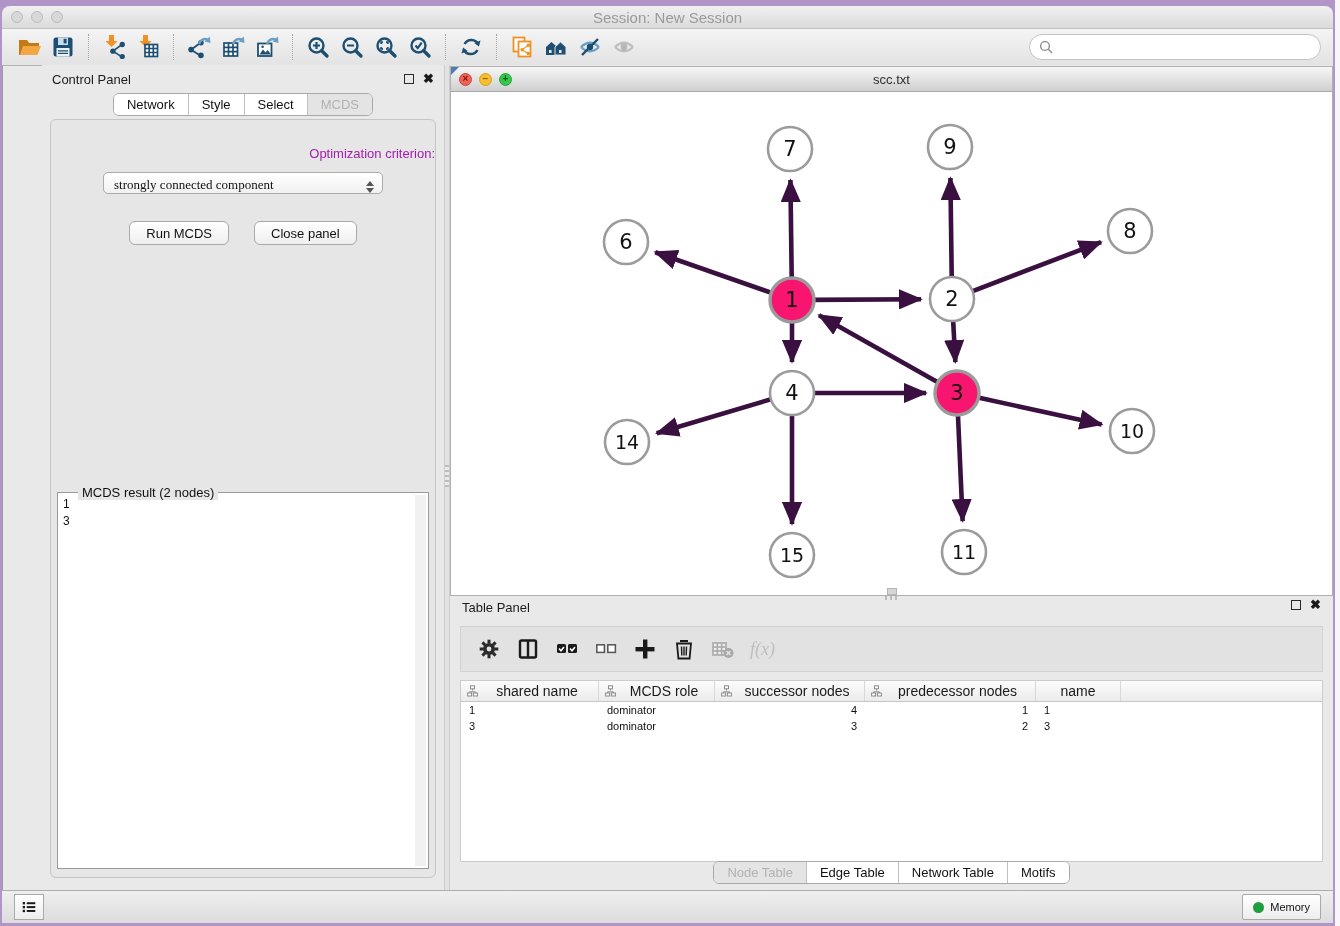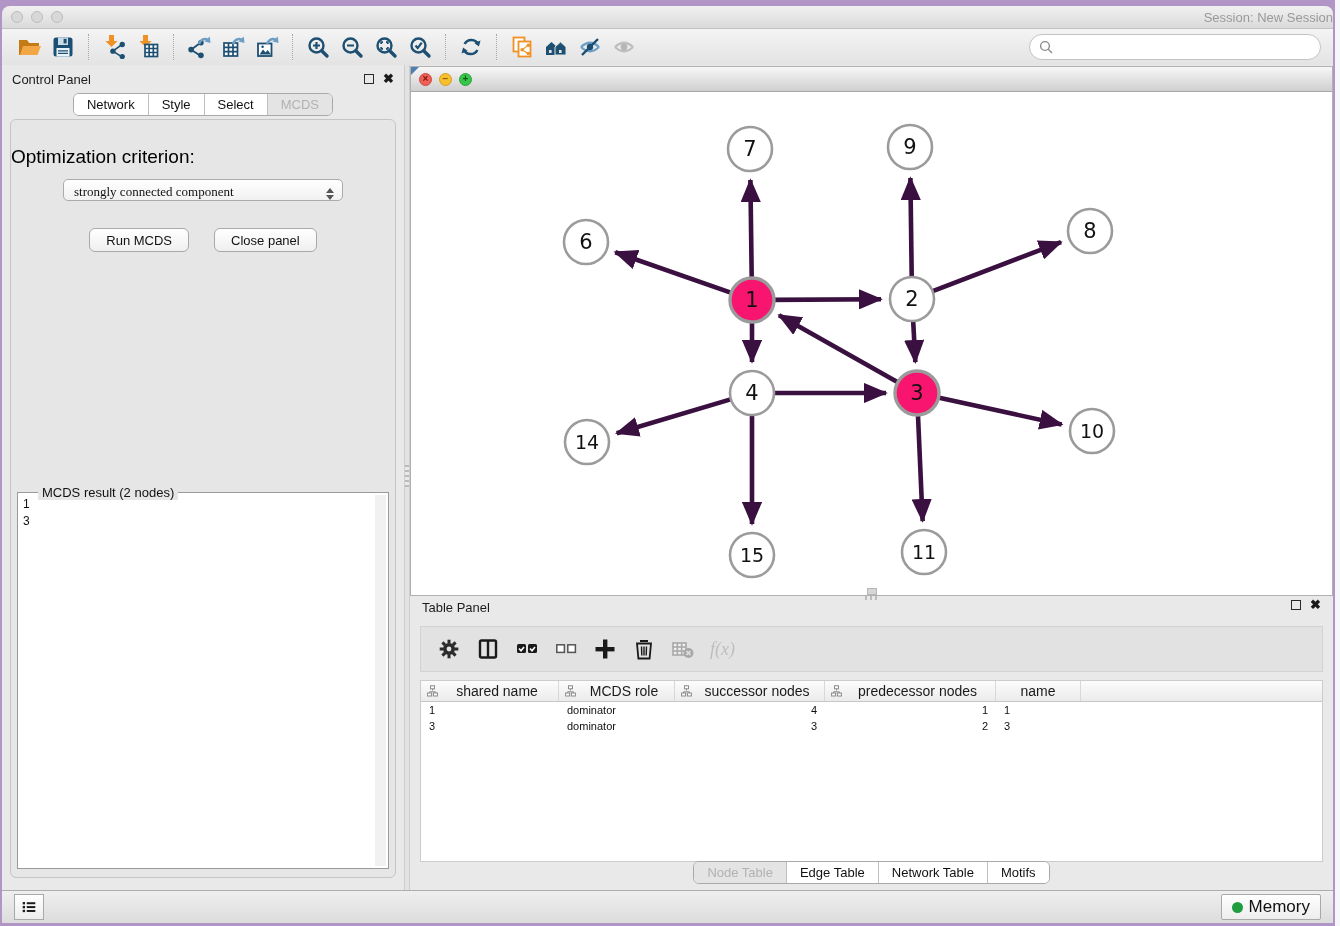"Session: New Session" .titlebar .title { font-size: 13px -> 15px; text-align: right -> center }
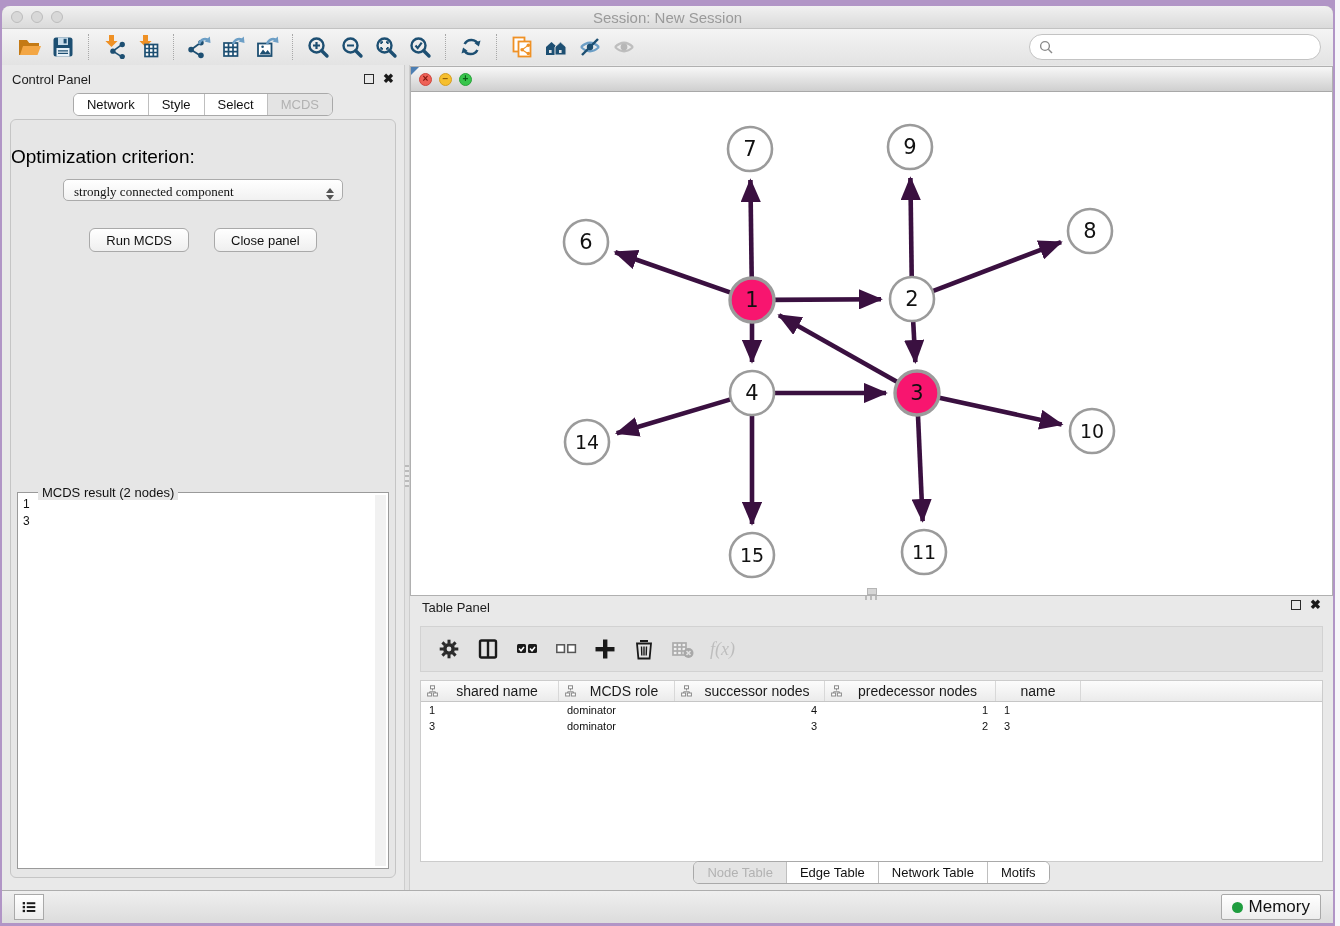"Control Panel" .content { padding-left: none -> 40px }
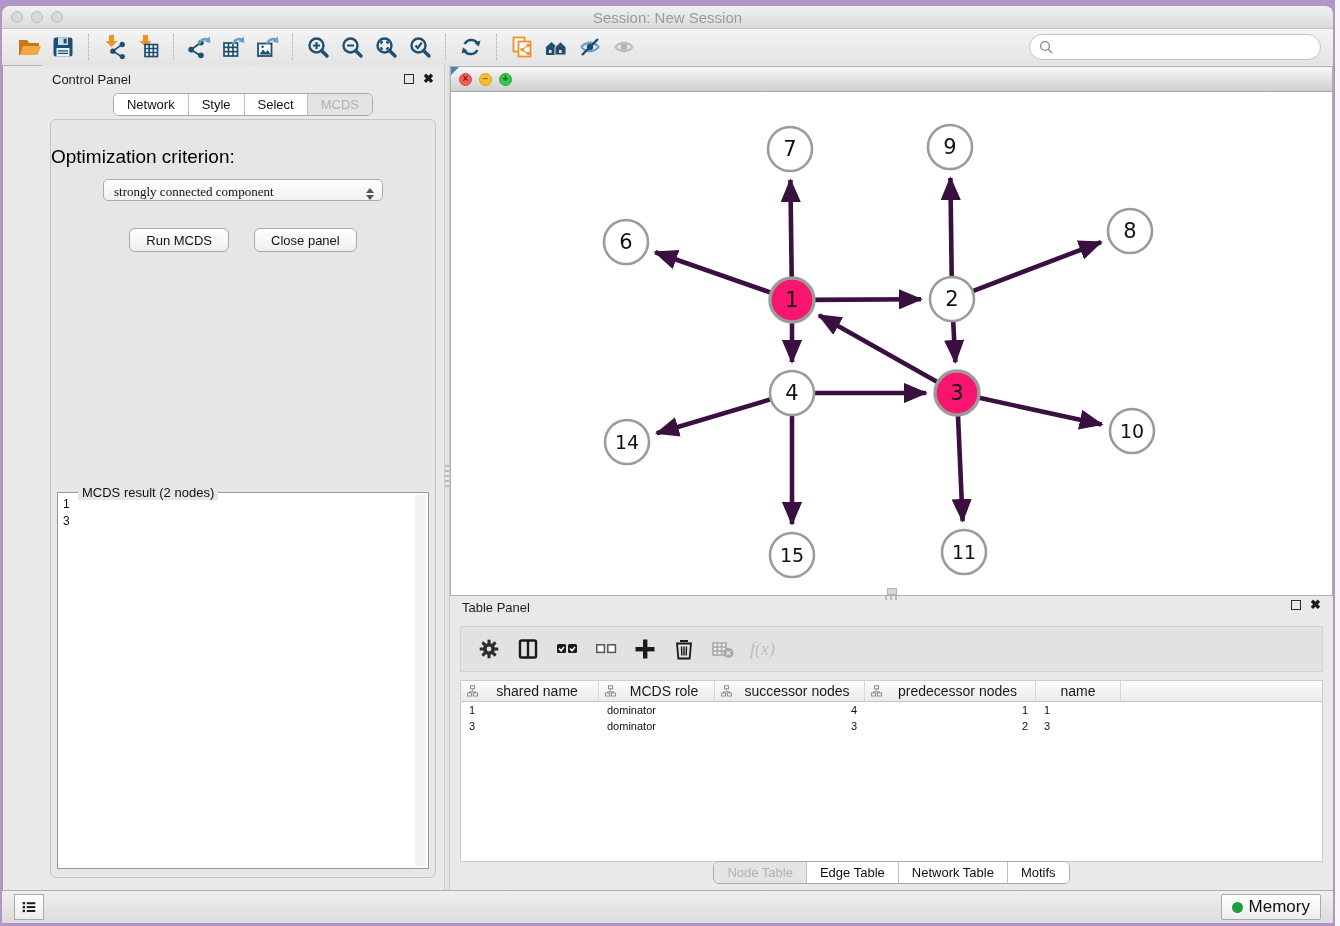"scc.txt" span.title { html: none -> <span>scc.txt</span> }
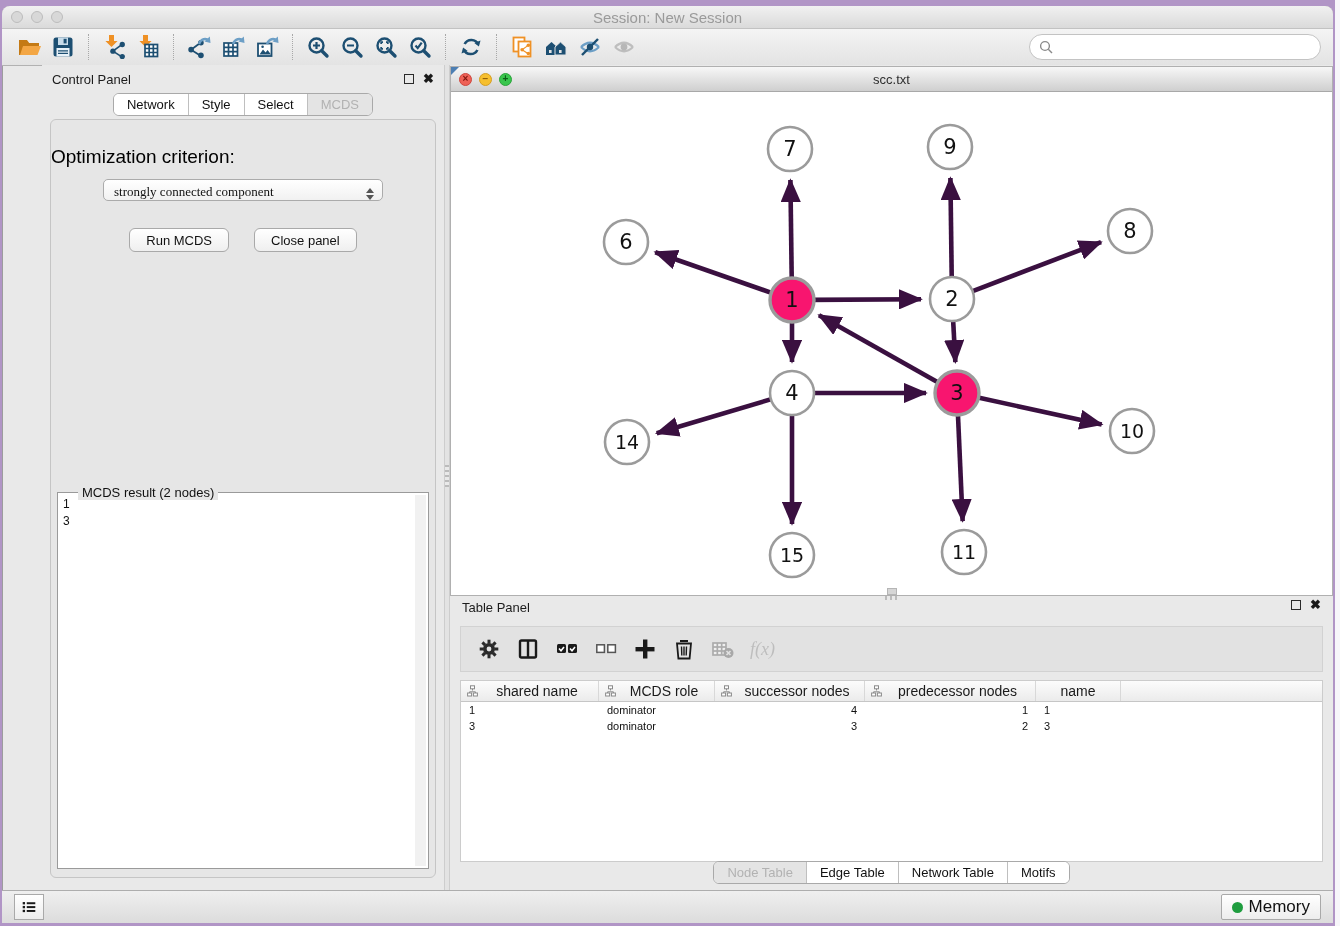"Optimization criterion:" .opt-label { color: #000000 -> #a21caf; font-size: 19px -> 13px; text-align: left -> right }
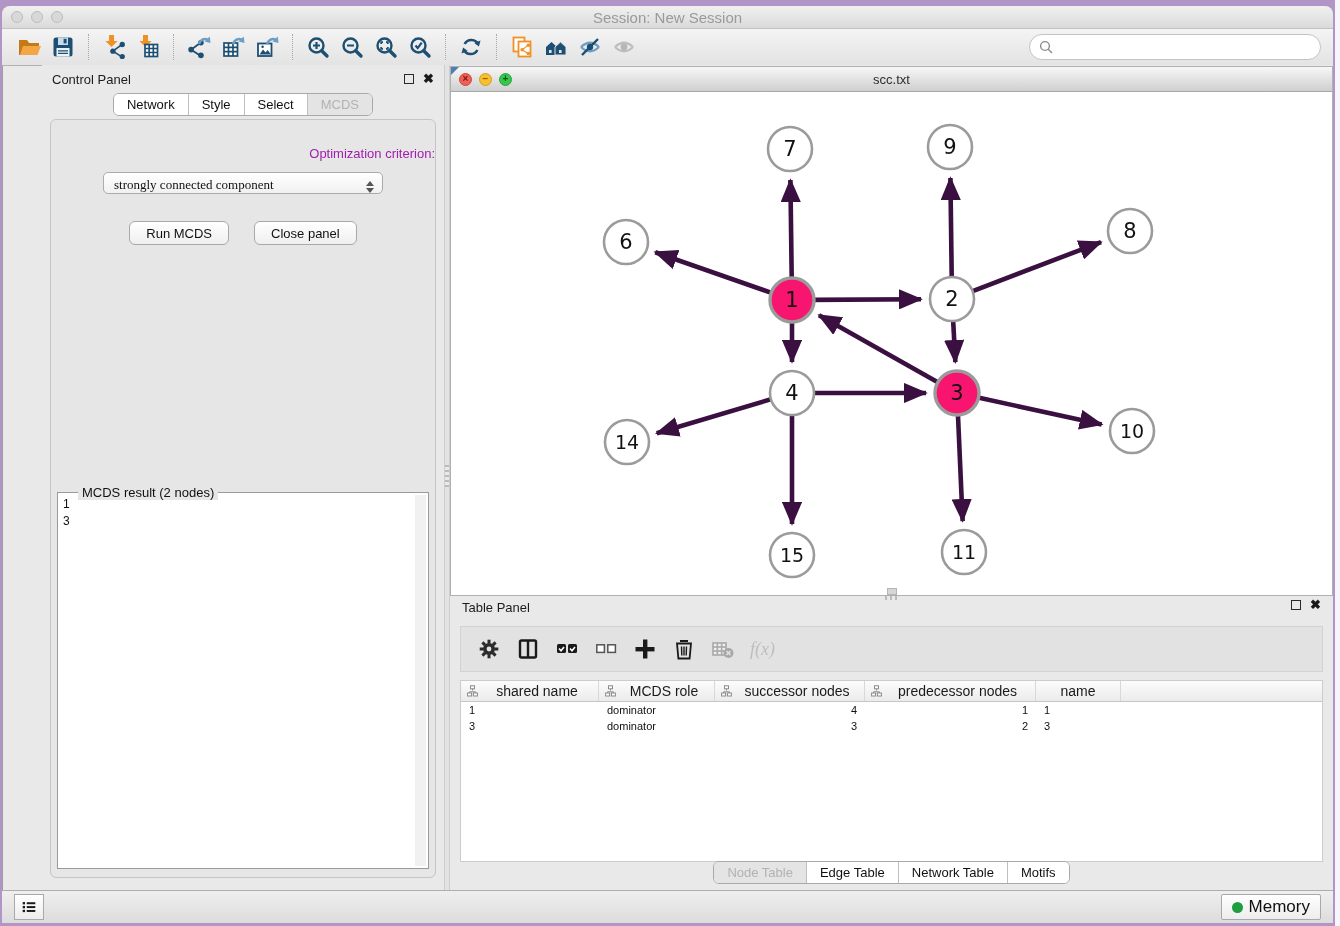"Memory" .mem-btn { font-size: 17px -> 11px }
